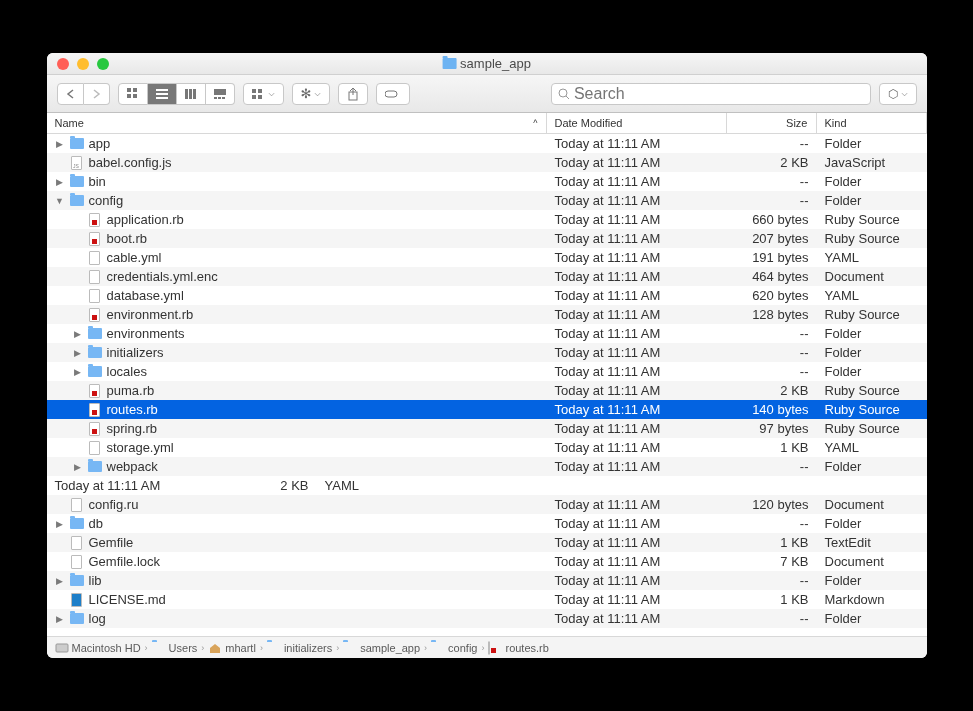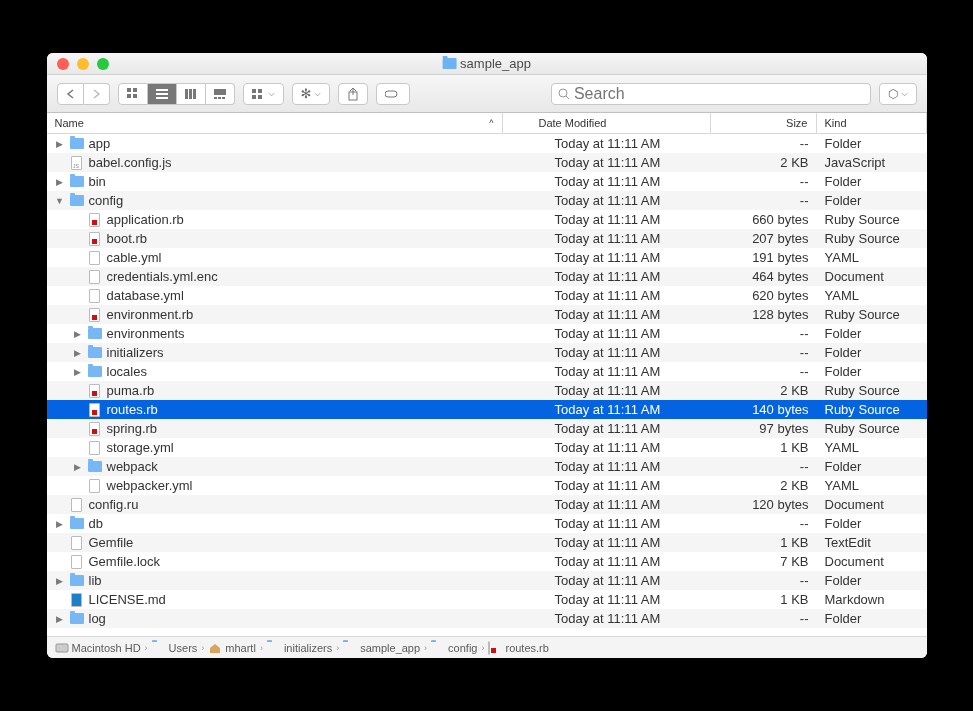"Date Modified" .col.date { margin-left: 28px -> none }
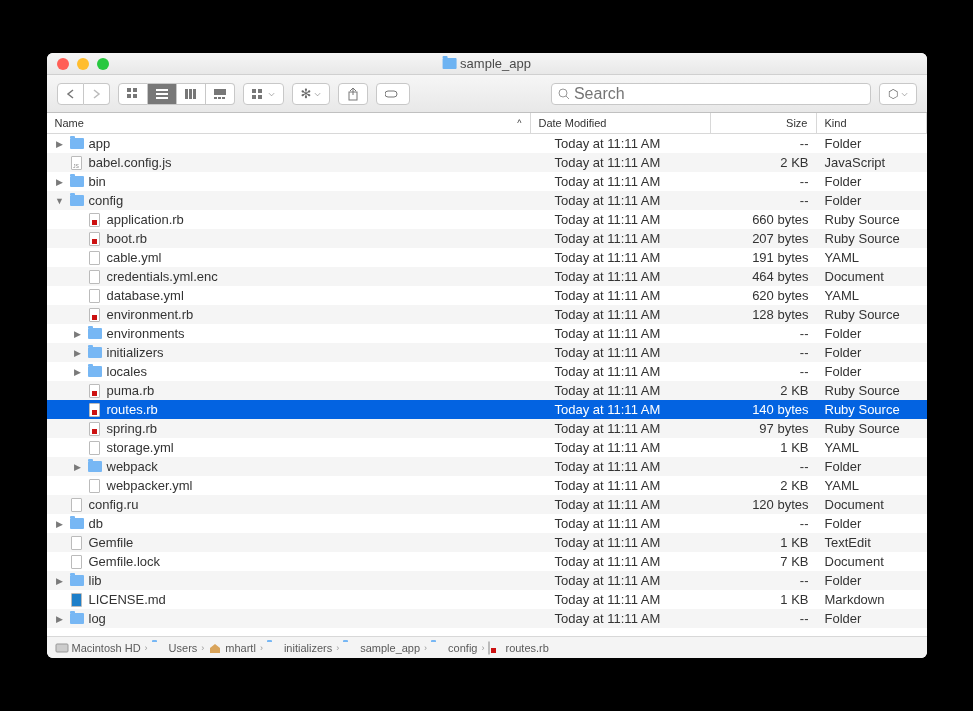"Size" .col.size { margin-left: 16px -> none }
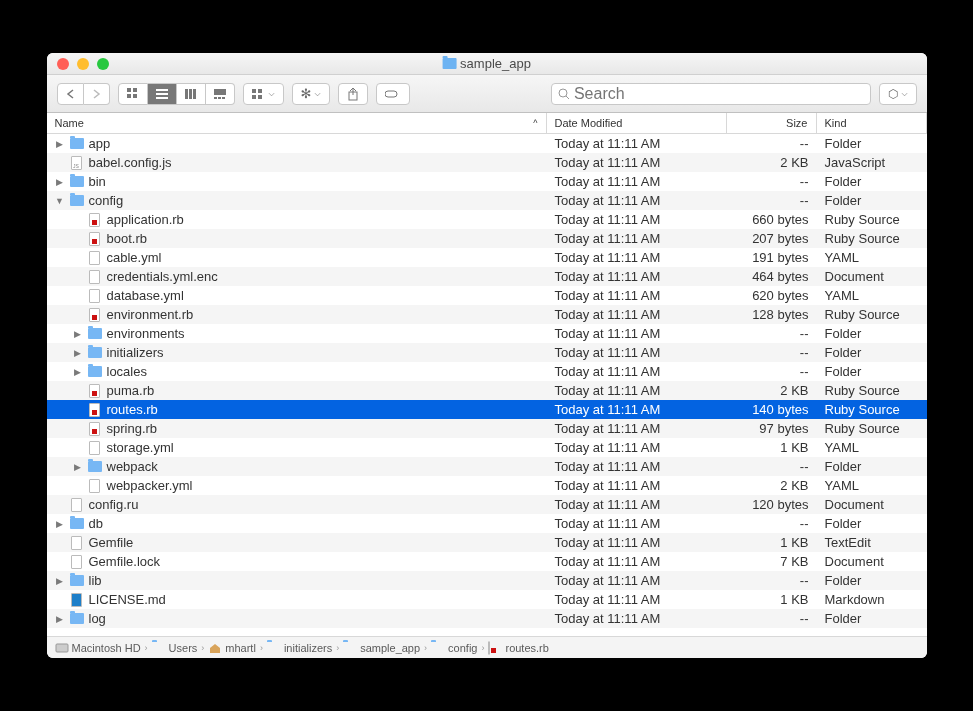"webpacker.yml" div.cell { html: <div> <span></span> <span> <span></span> </span> <span>webpacker.yml</span> </div> -> none }
